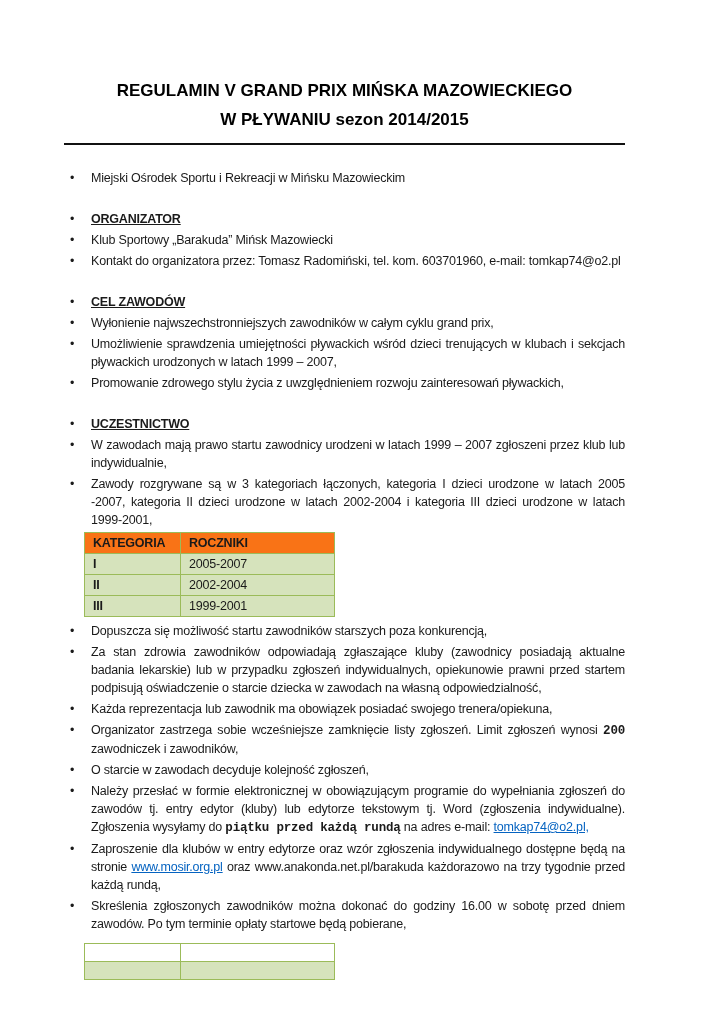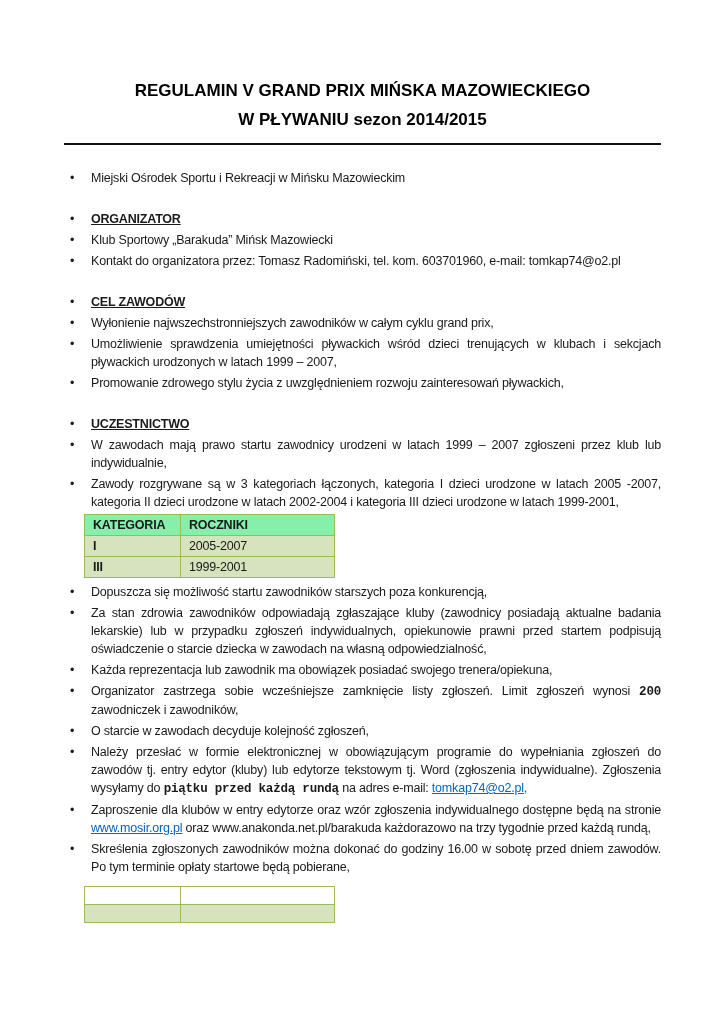"REGULAMIN V GRAND PRIX MIŃSKA" .content { padding: 76px 64px 0 64px -> 76px 100px 0 64px }
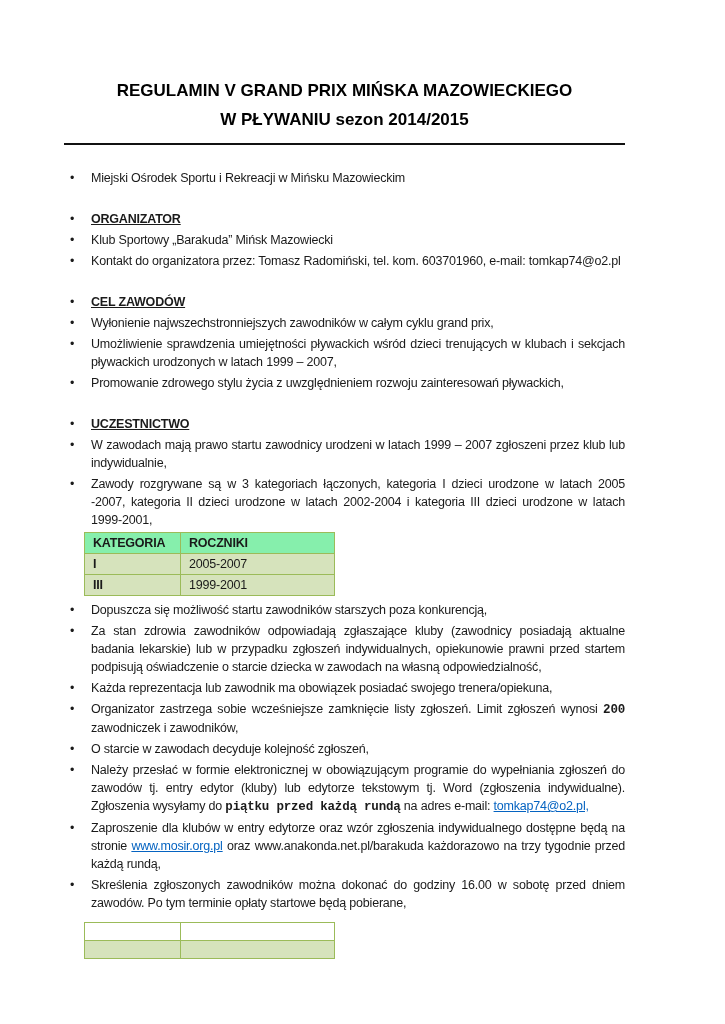"KATEGORIA" .cat-table th { background: #86efac -> #f97316 }
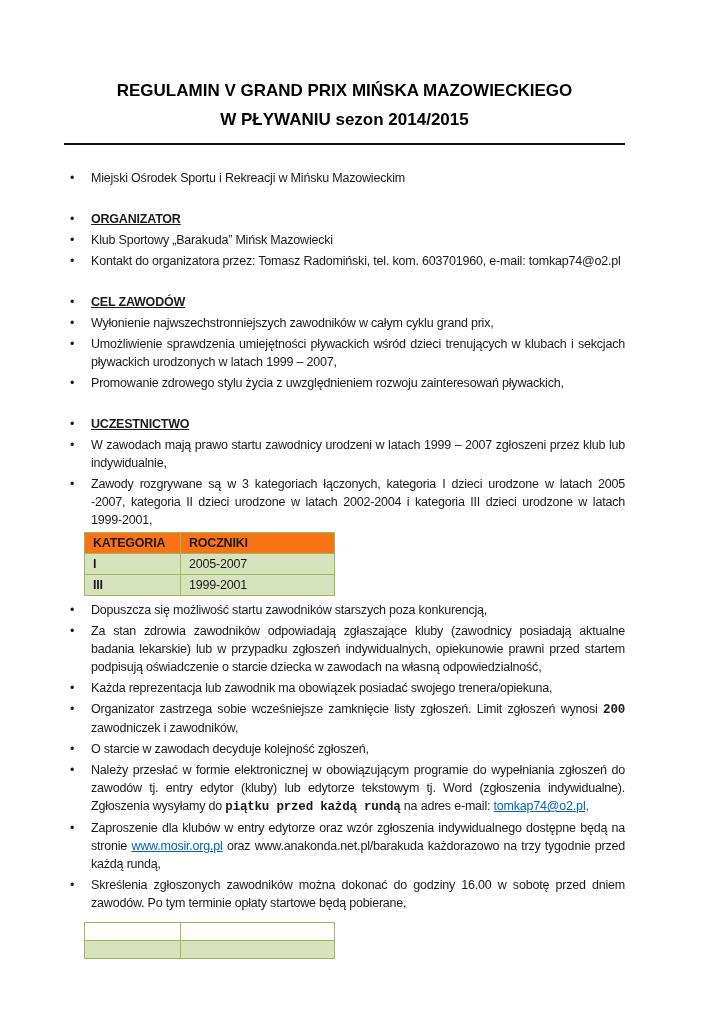"II" tr { html: none -> <tr> <td>II</td> <td>2002-2004</td> </tr> }
